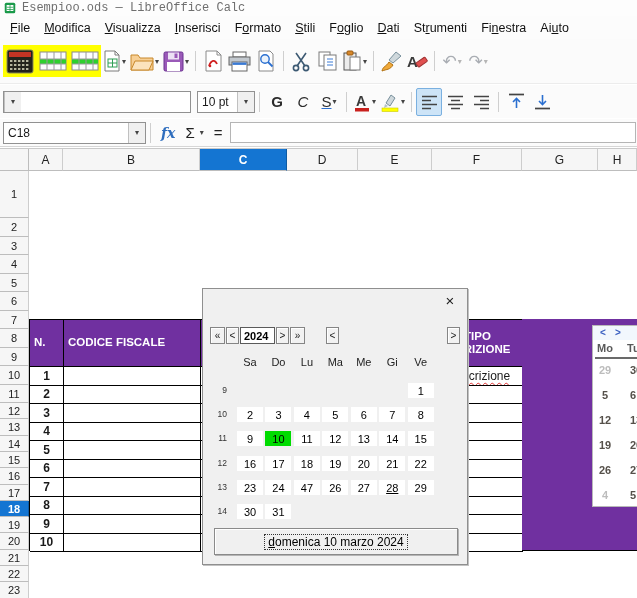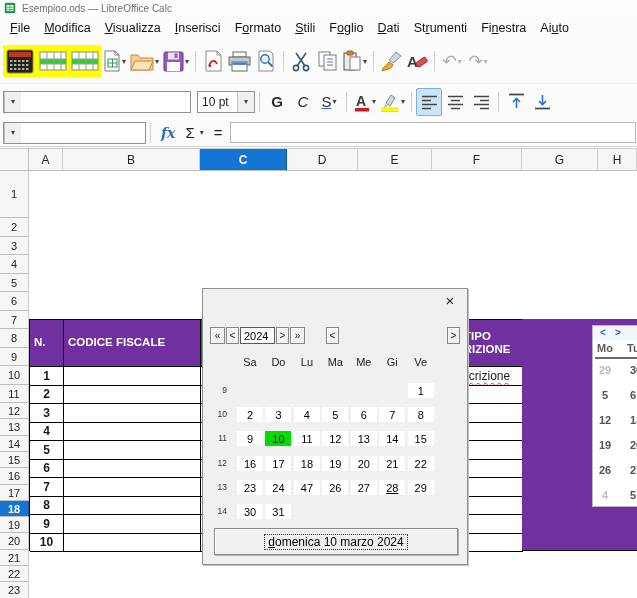"Esempioo.ods — LibreOffice Calc" .titlebar .title { font-family: none -> Liberation Mono, monospace; font-size: 10px -> 12px }
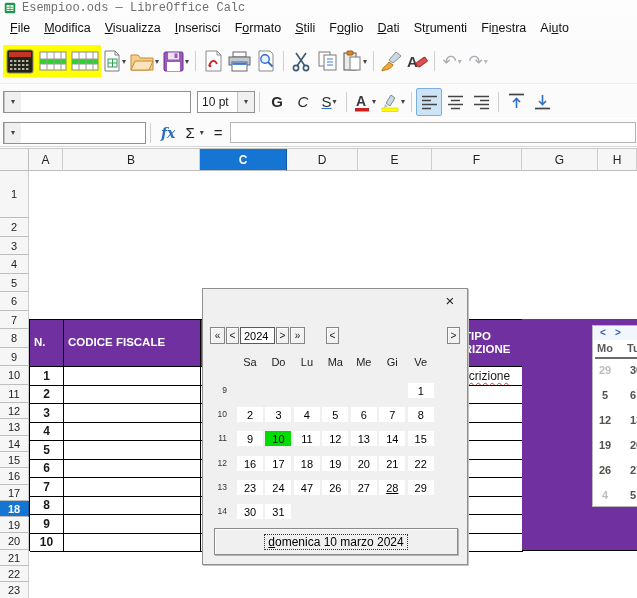"C18" span.val { html: none -> <span>C18</span> }
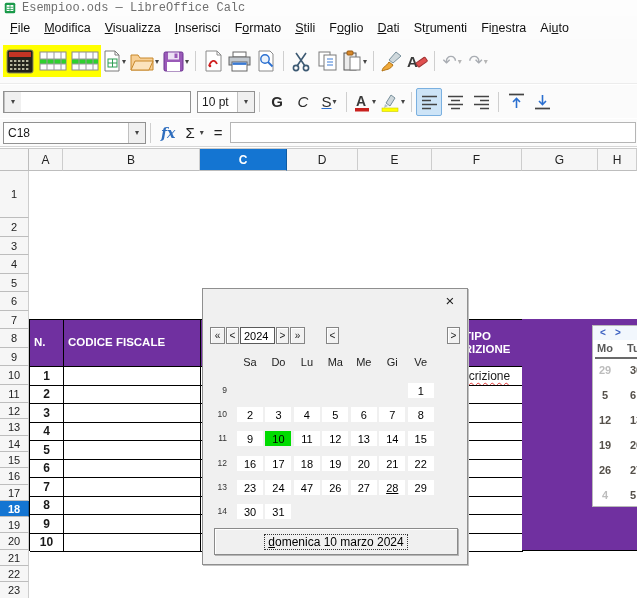"2024" .navfield { font-weight: none -> bold }
